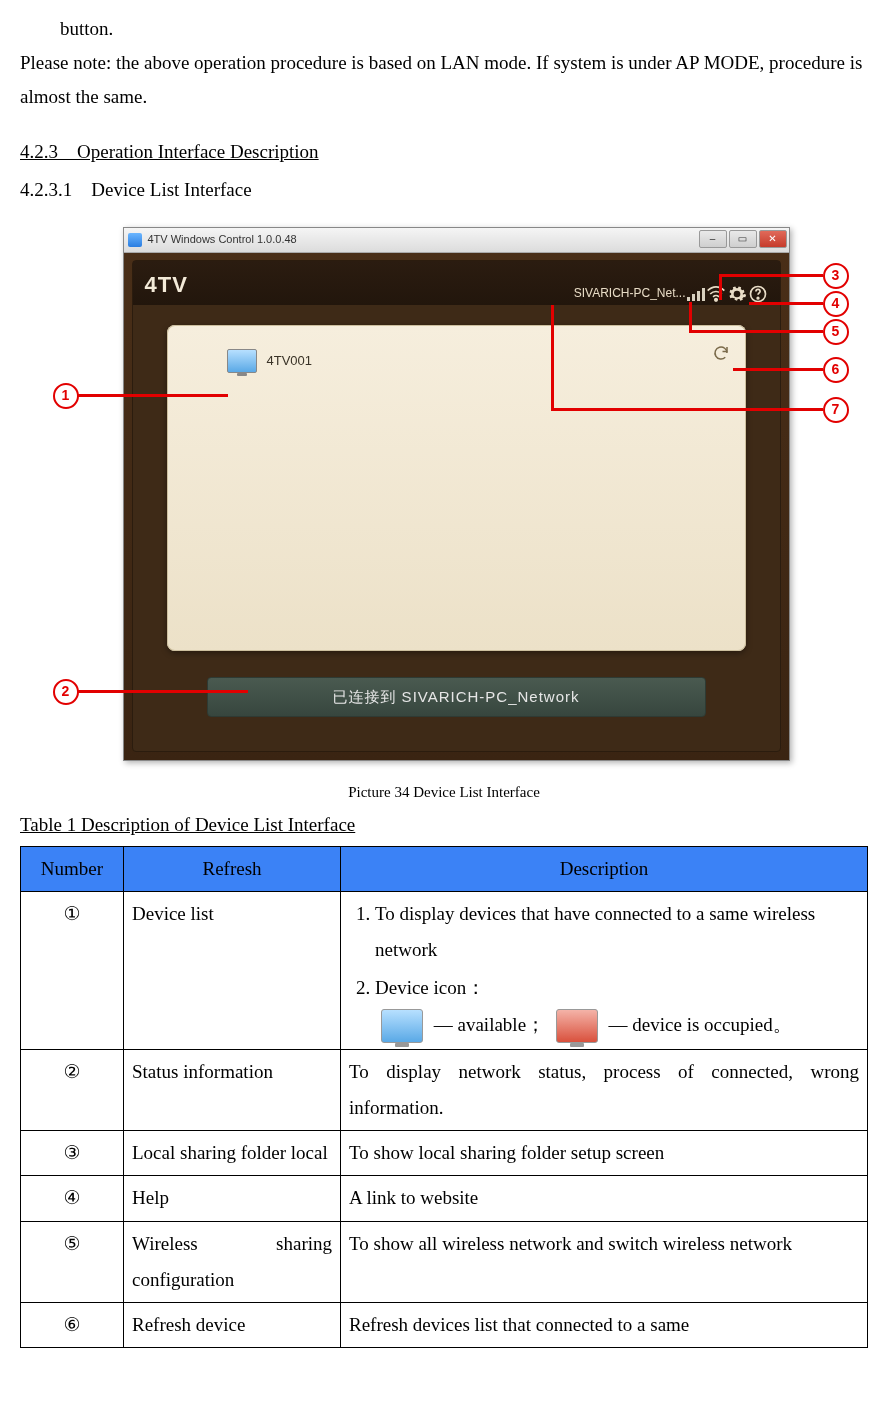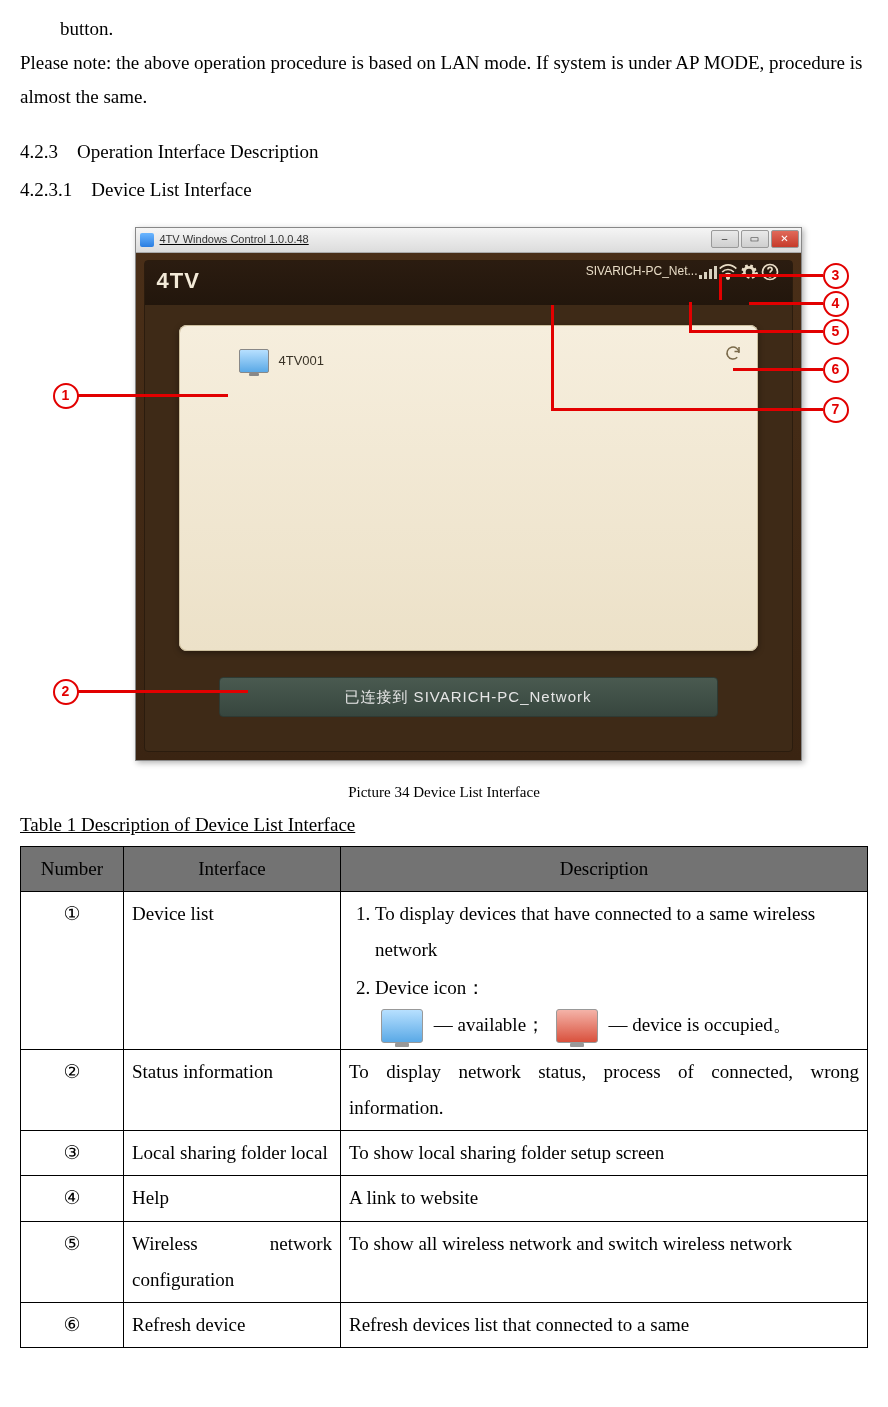"4.2.3 Operation Interface Description" .section { text-decoration: none -> underline }
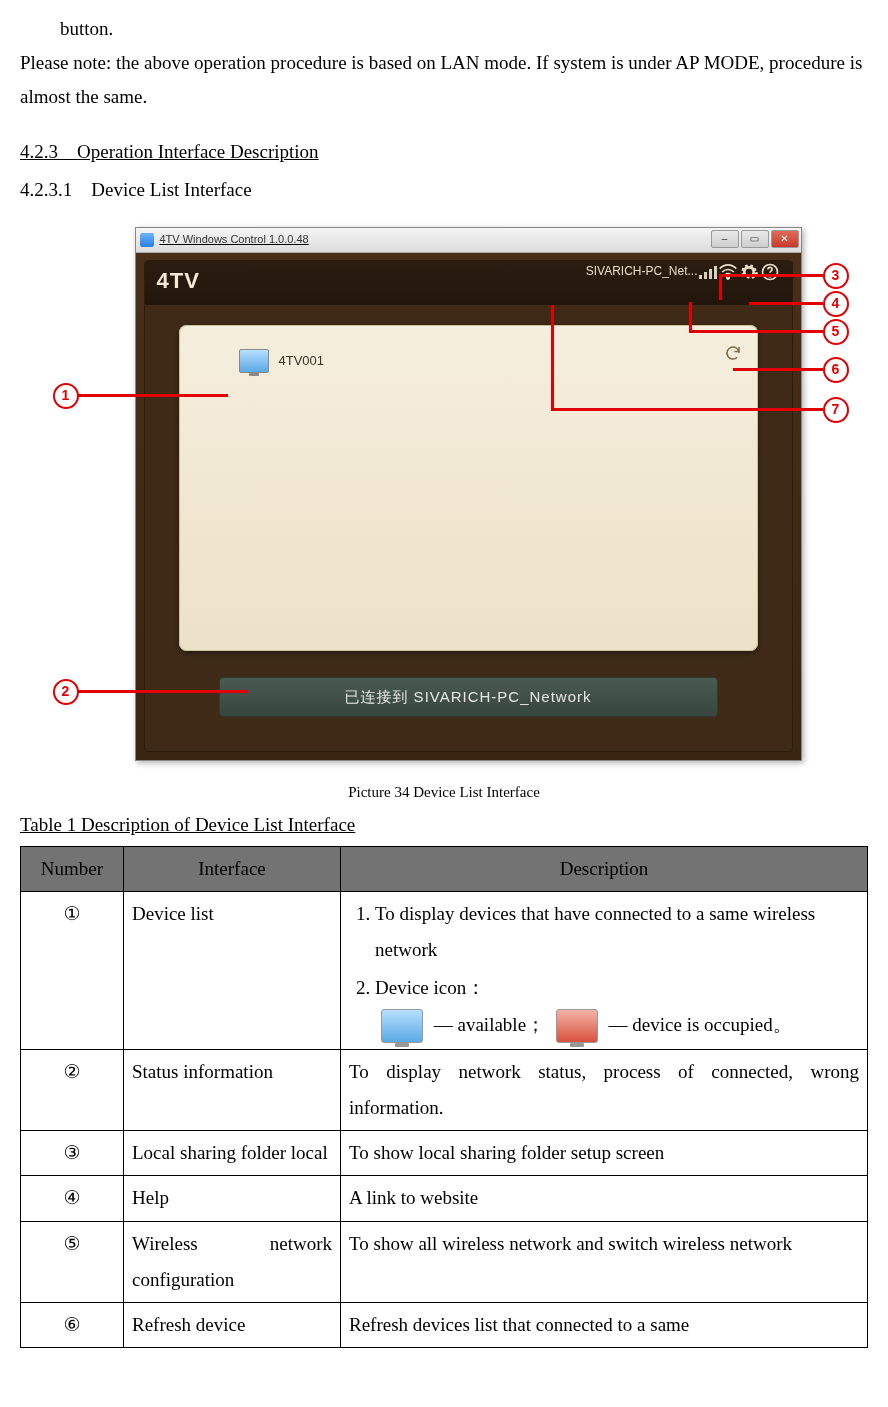"4TV Windows Control 1.0.0.48" .win { left: 12px -> 0; text-decoration: underline -> none }
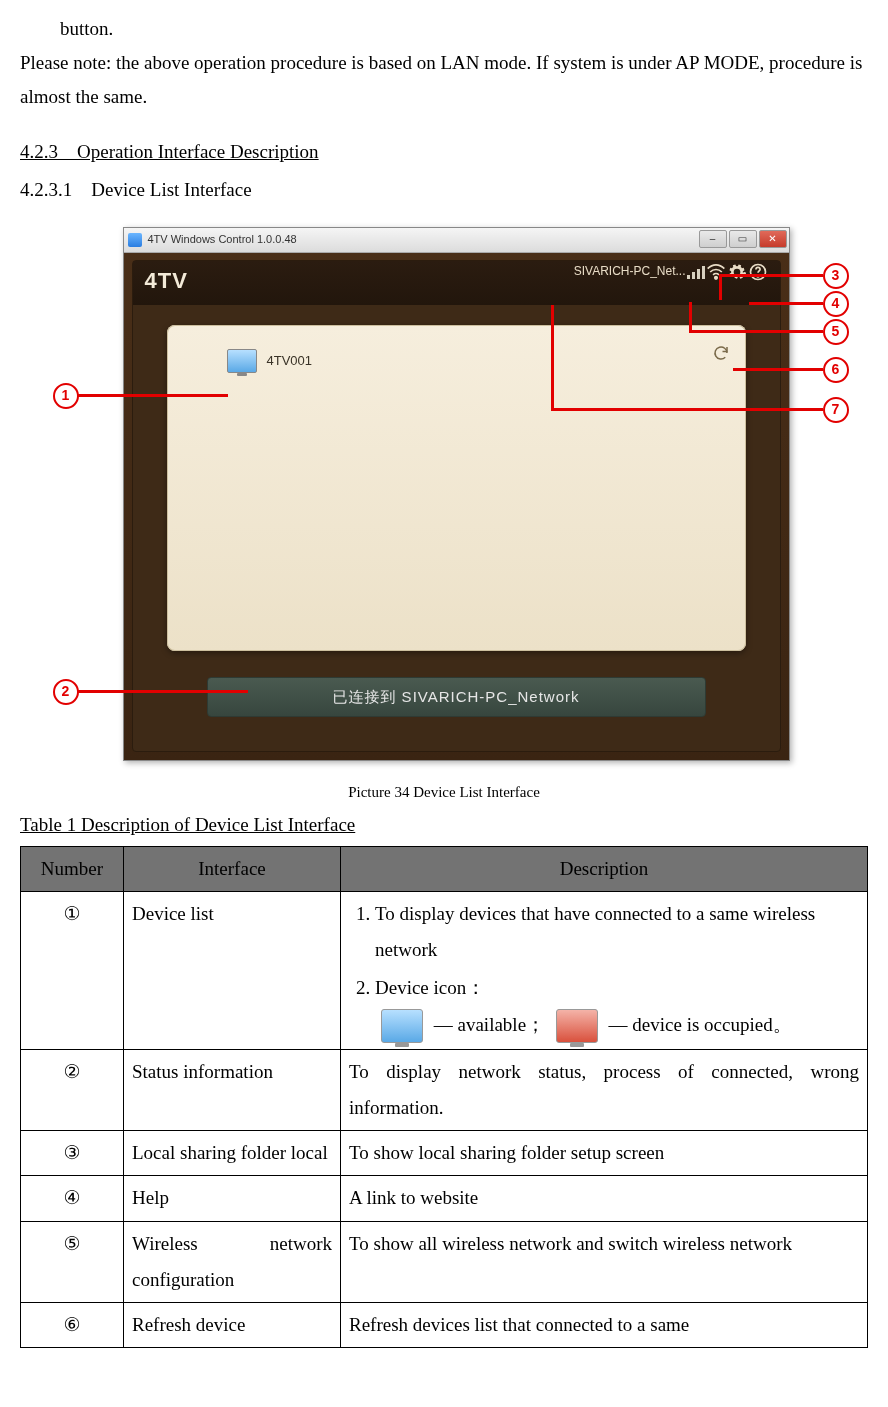"4TV" .topbar { align-items: flex-start -> flex-end }
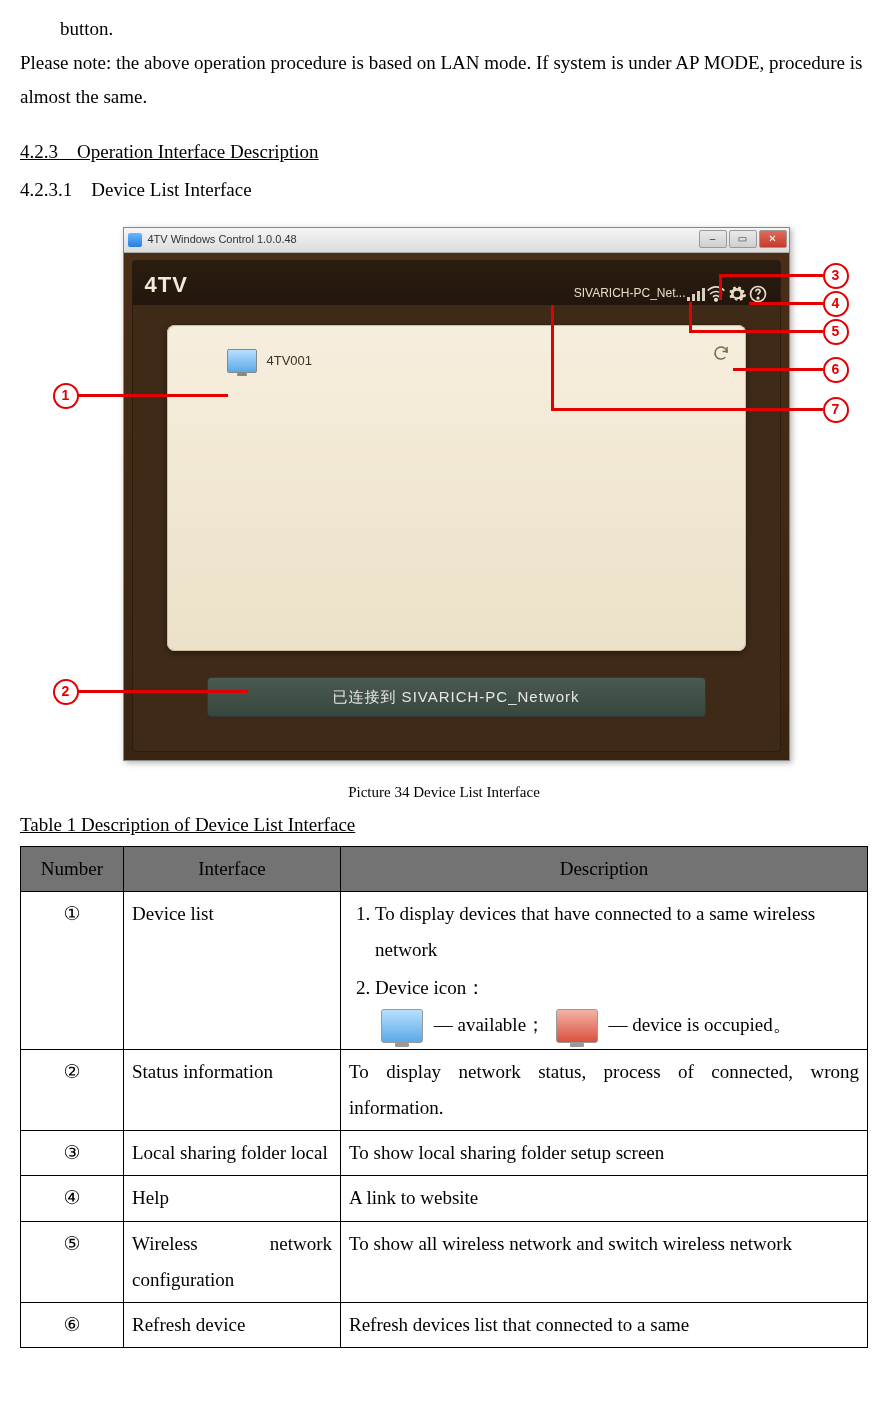"Number" table.desc th { background: #737373 -> #3b82f6 }
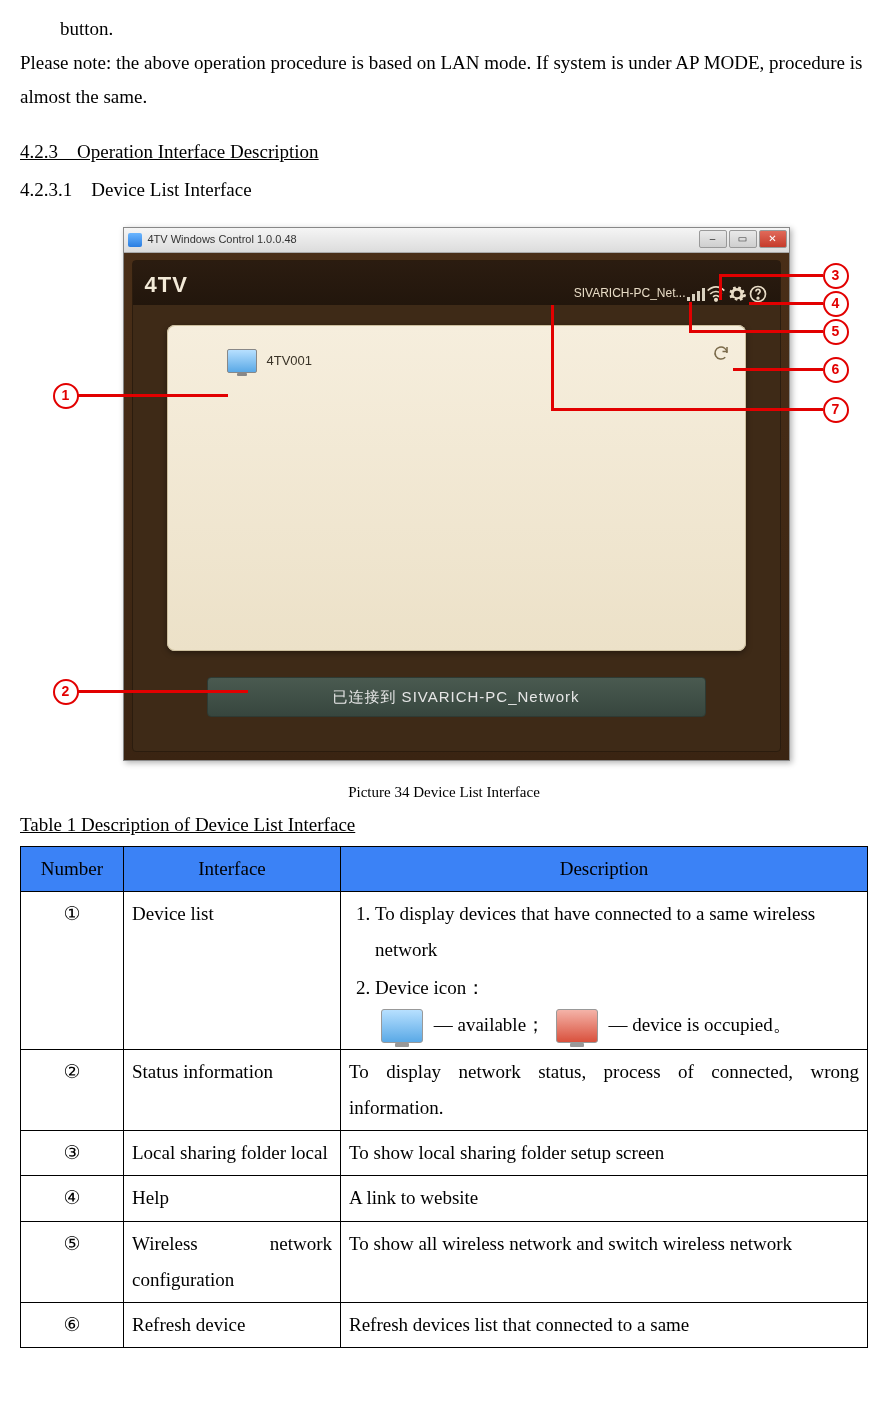"Interface" th { text: Interface -> Refresh }
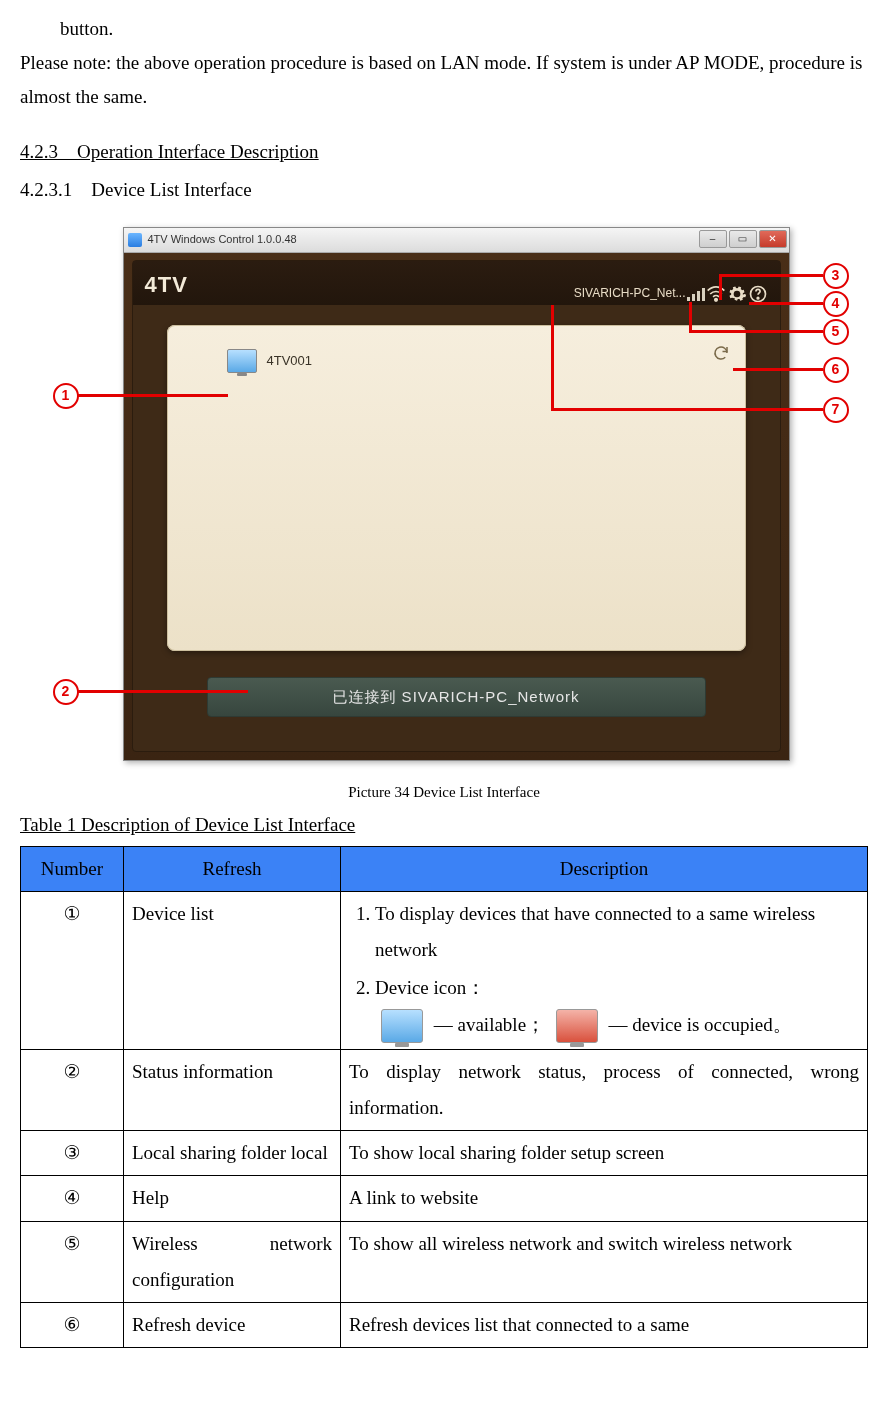"Wireless network configuration" td.fn { text: network -> sharing }
